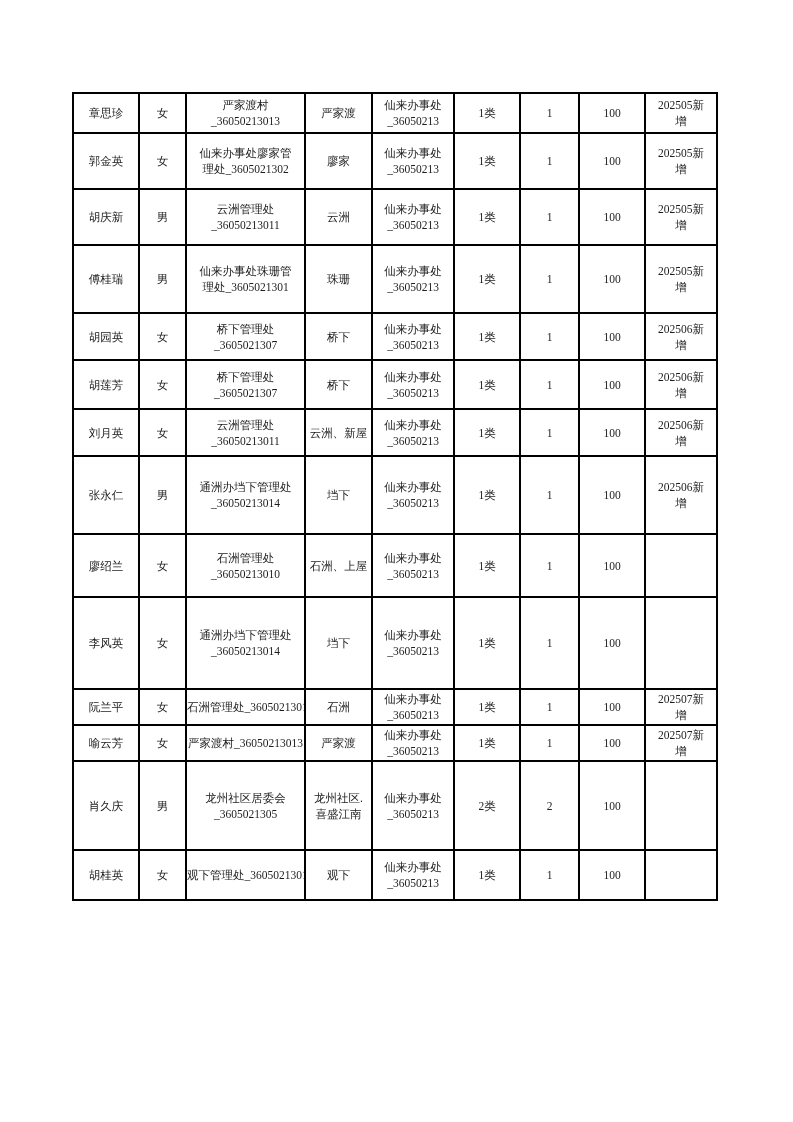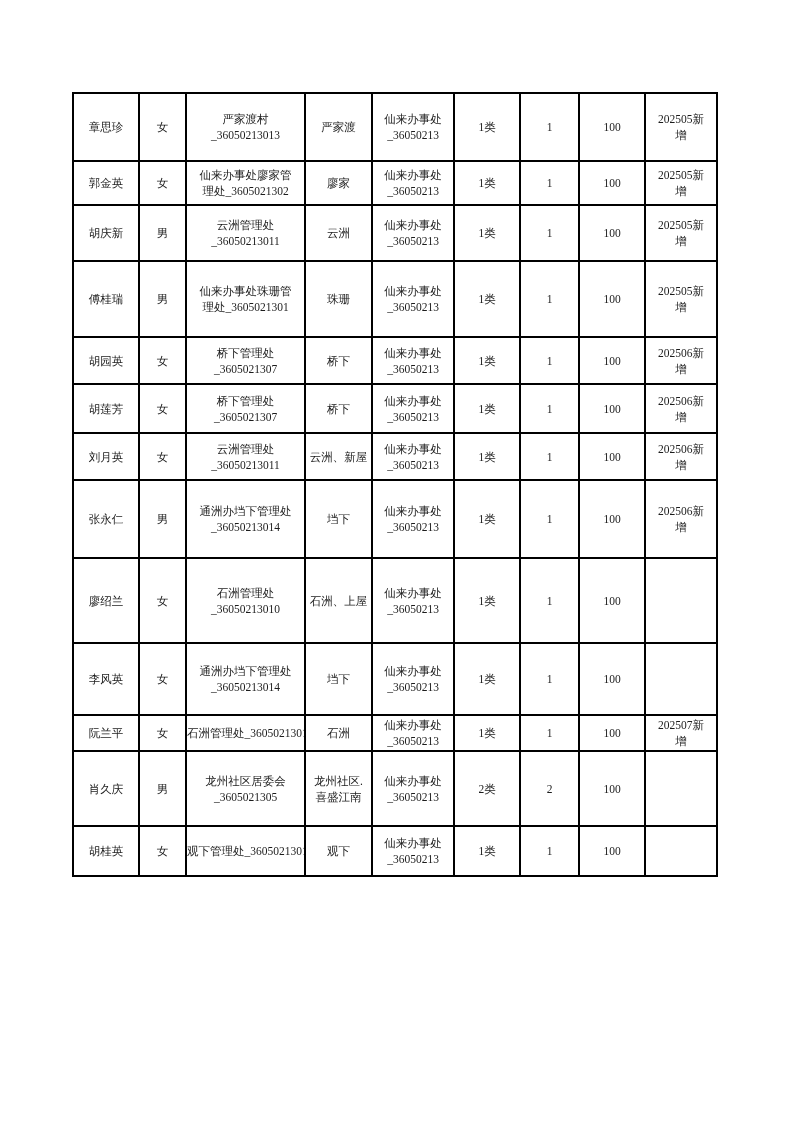"章思珍" tr { height: 68px -> 40px }
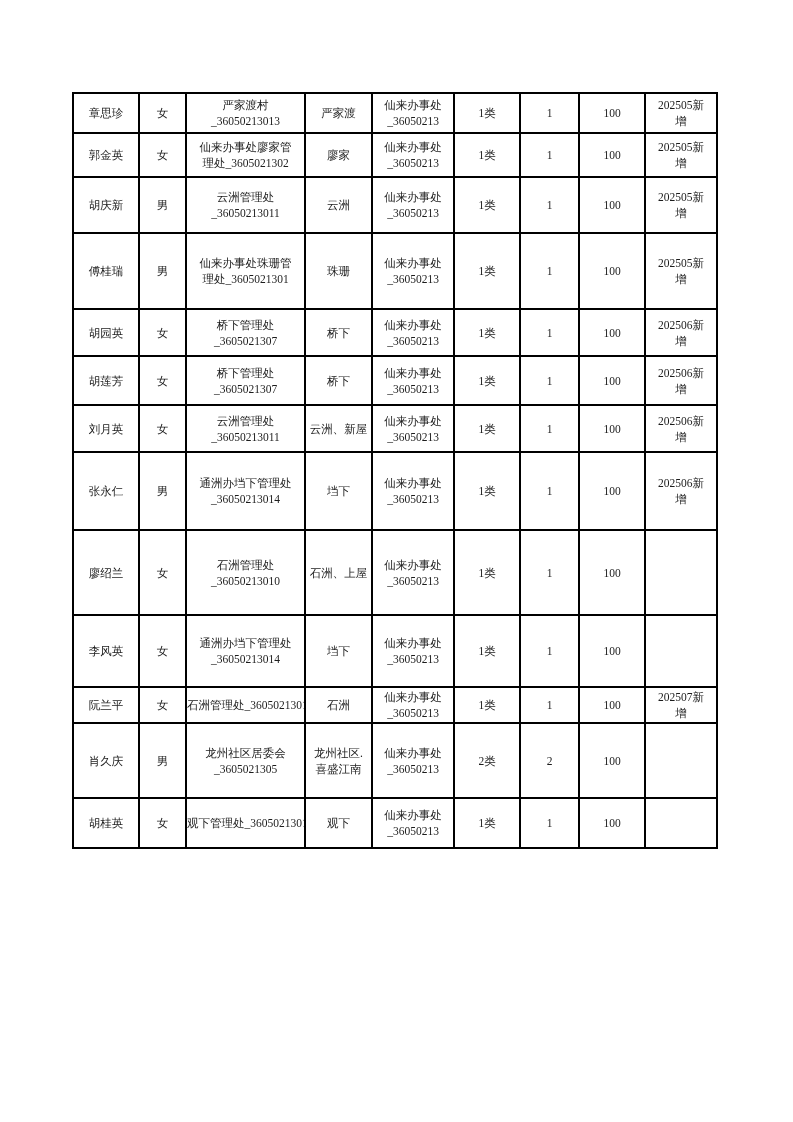"郭金英" tr { height: 44px -> 56px }
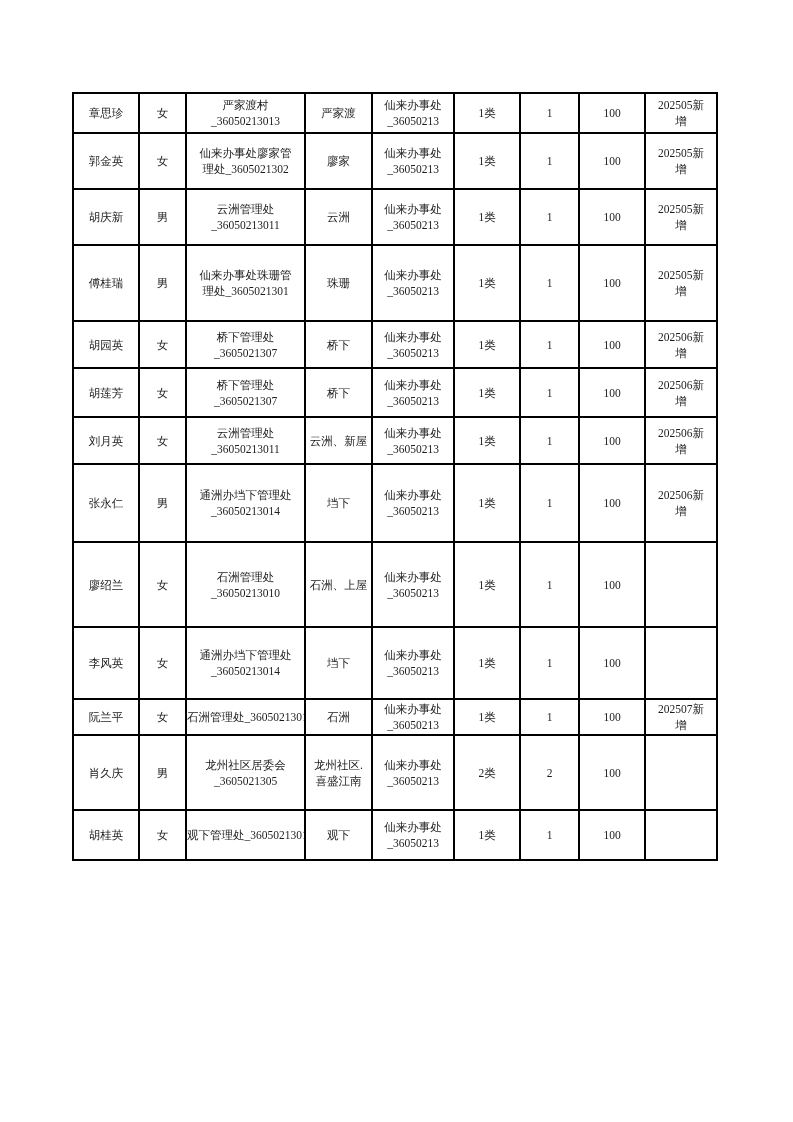"傅桂瑞" tr { height: 76px -> 68px }
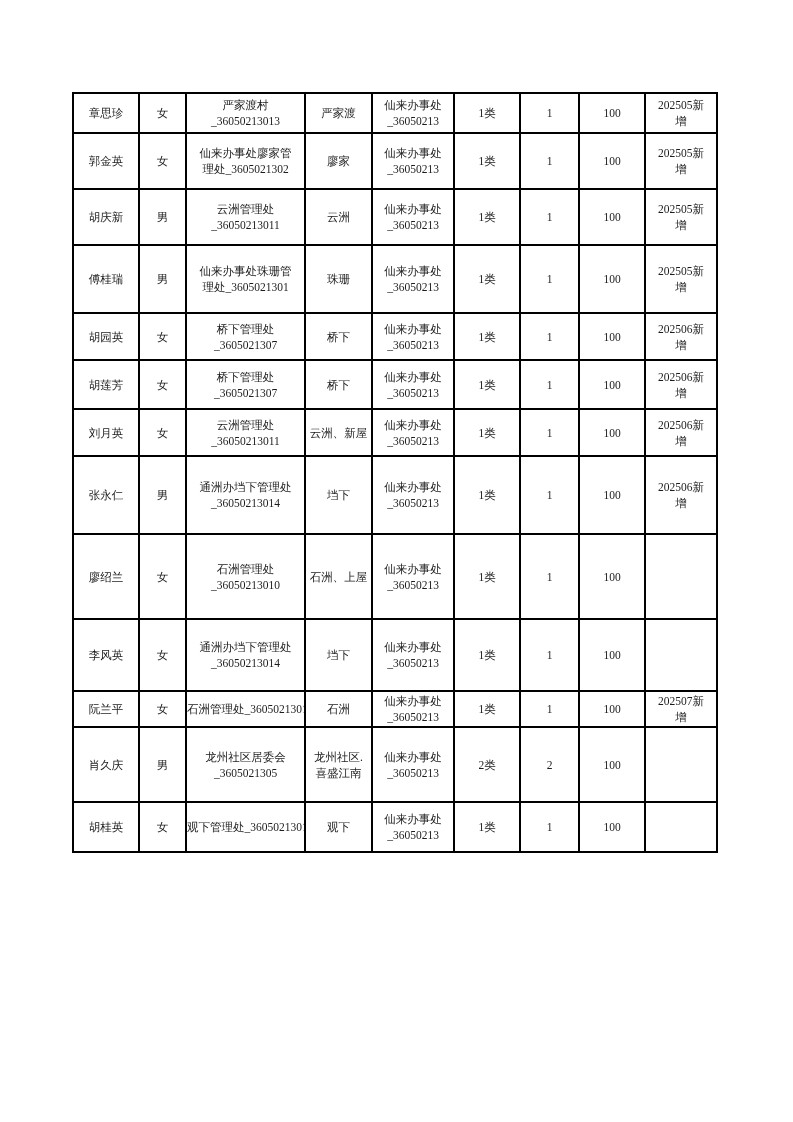"廖绍兰" tr { height: 85px -> 63px }
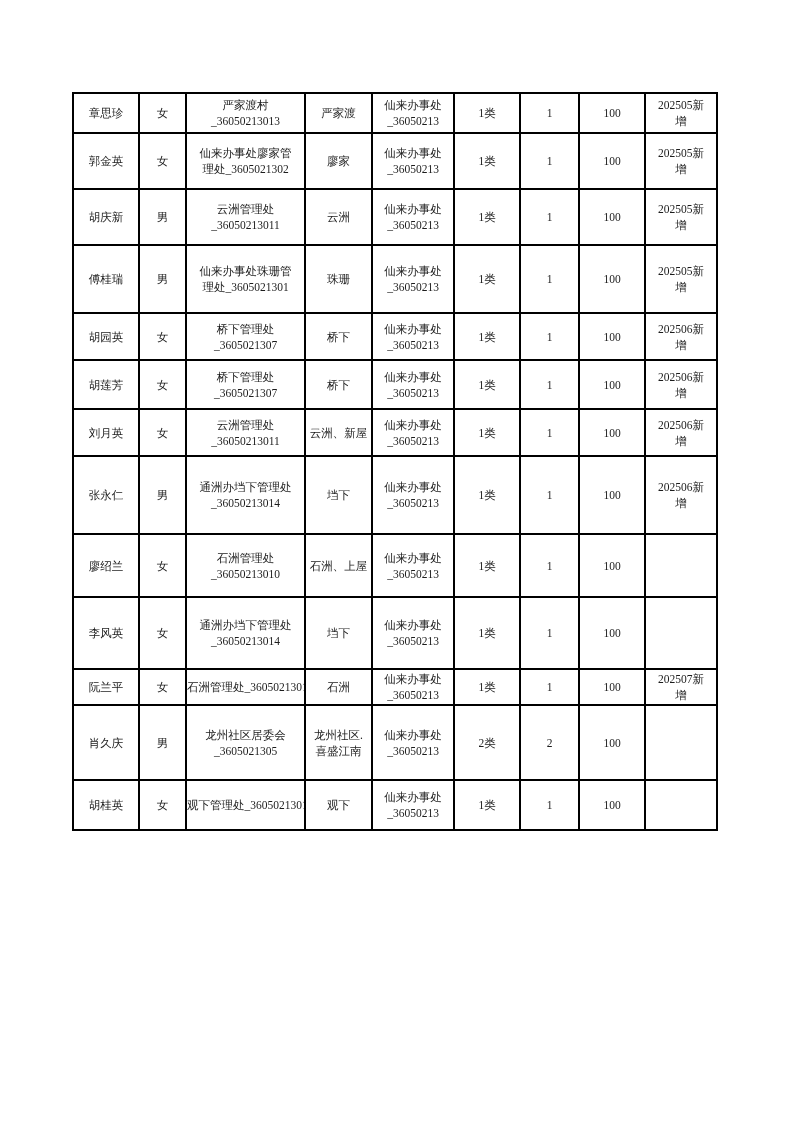"李风英" tr { height: 72px -> 92px }
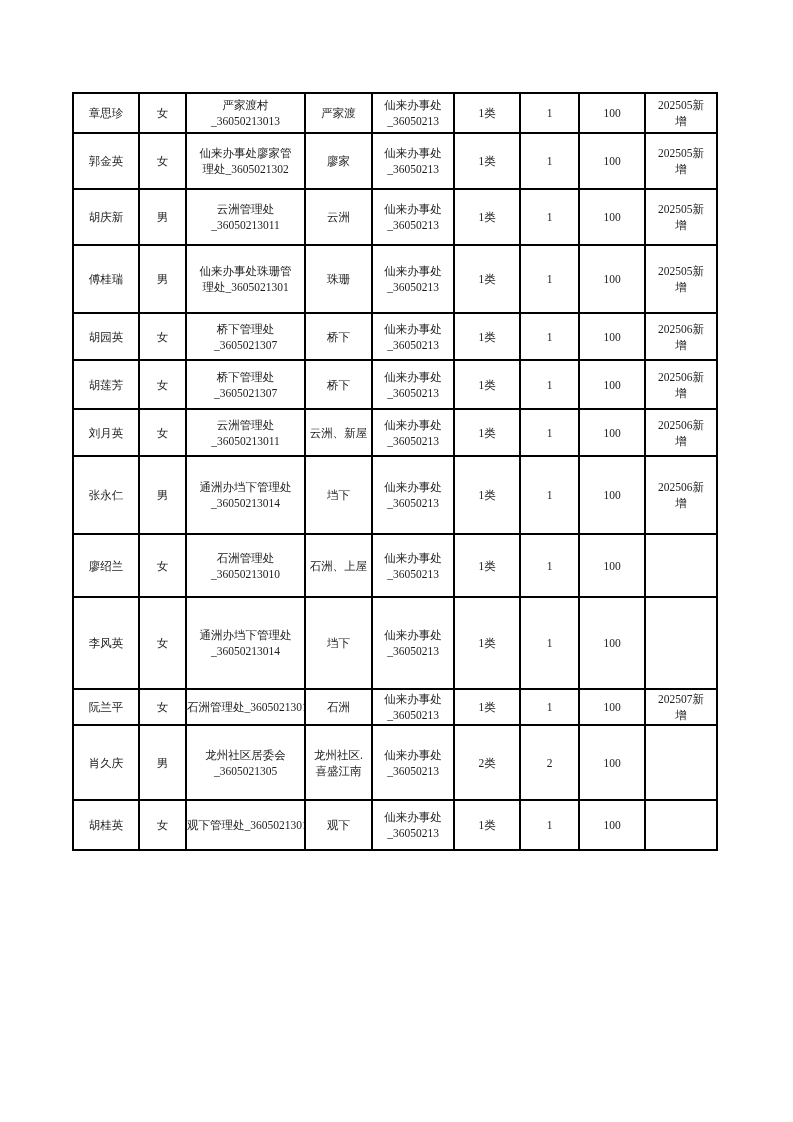"喻云芳" tr { html: none -> <tr> <td>喻云芳</td> <td>女</td> <td>严家渡村_36050213013</td> <td>严家渡</td> <td>仙来办事处 _36050213</td> <td>1类</td> <td>1</td> <td>100</td> <td>202507新 增</td> </tr> }
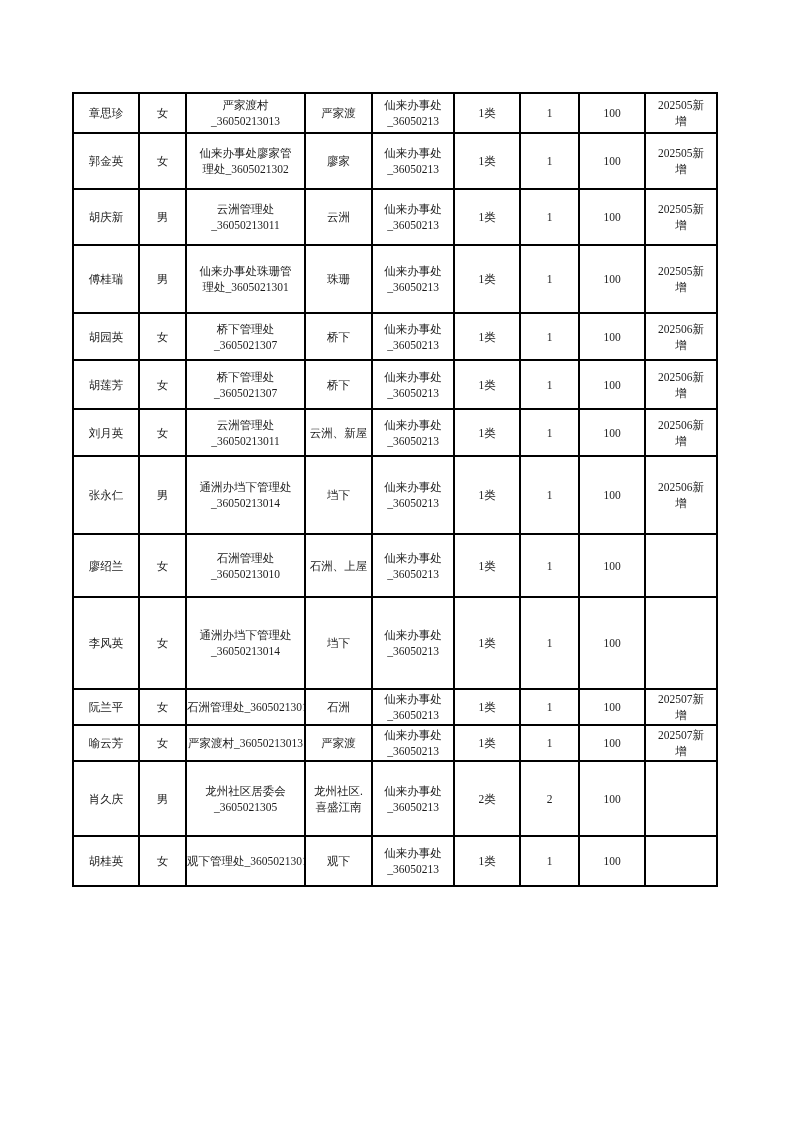"肖久庆" tr { height: 75px -> 89px }
